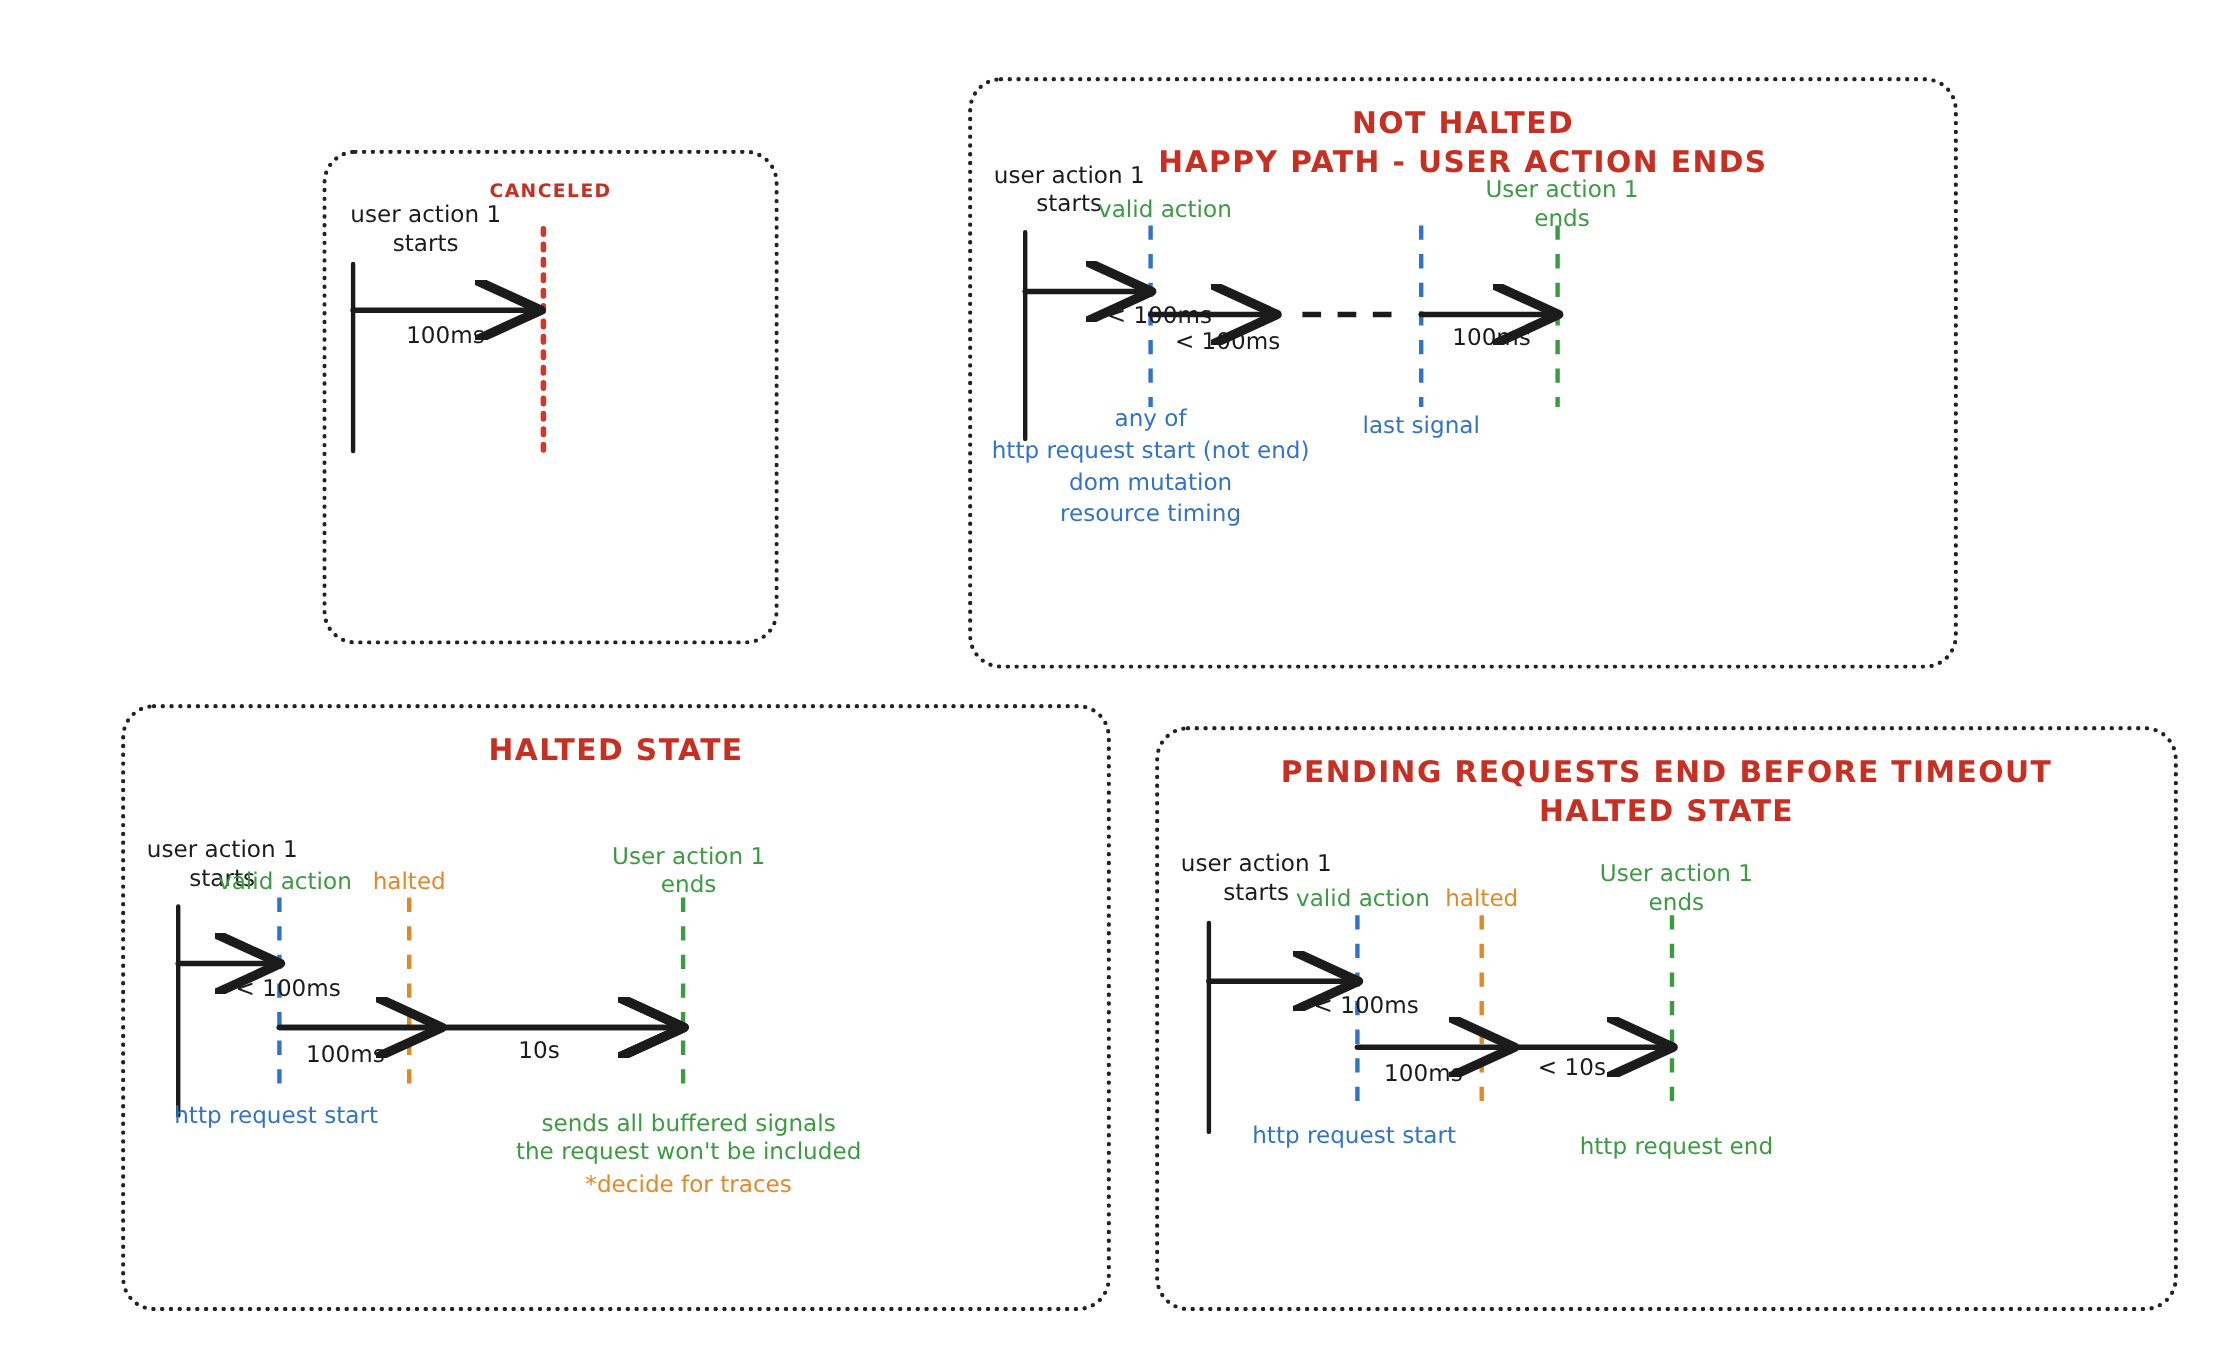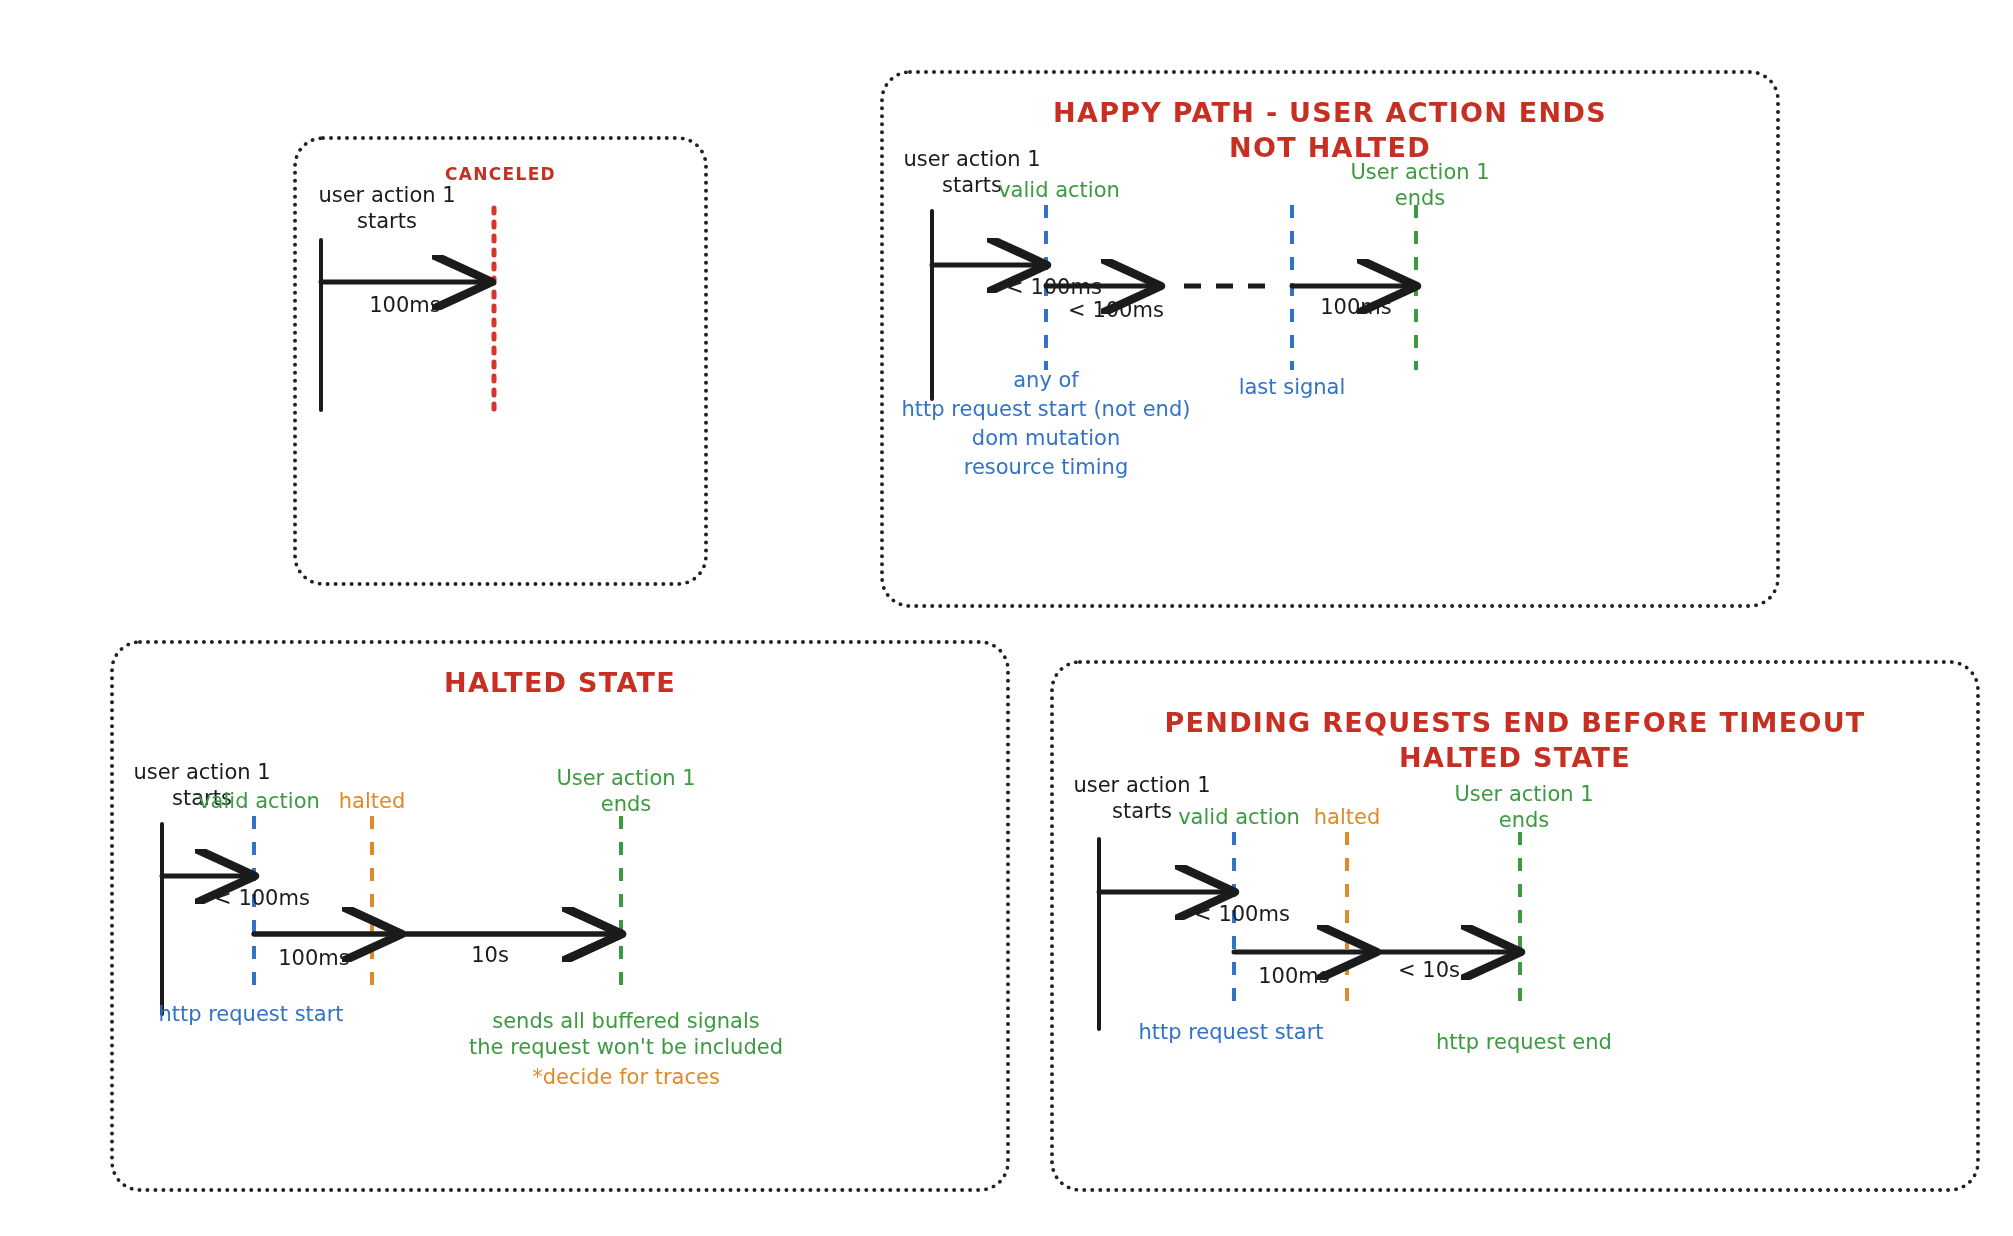"HAPPY PATH - USER ACTION" span.ln { order: before "NOT HALTED" -> after "NOT HALTED" }
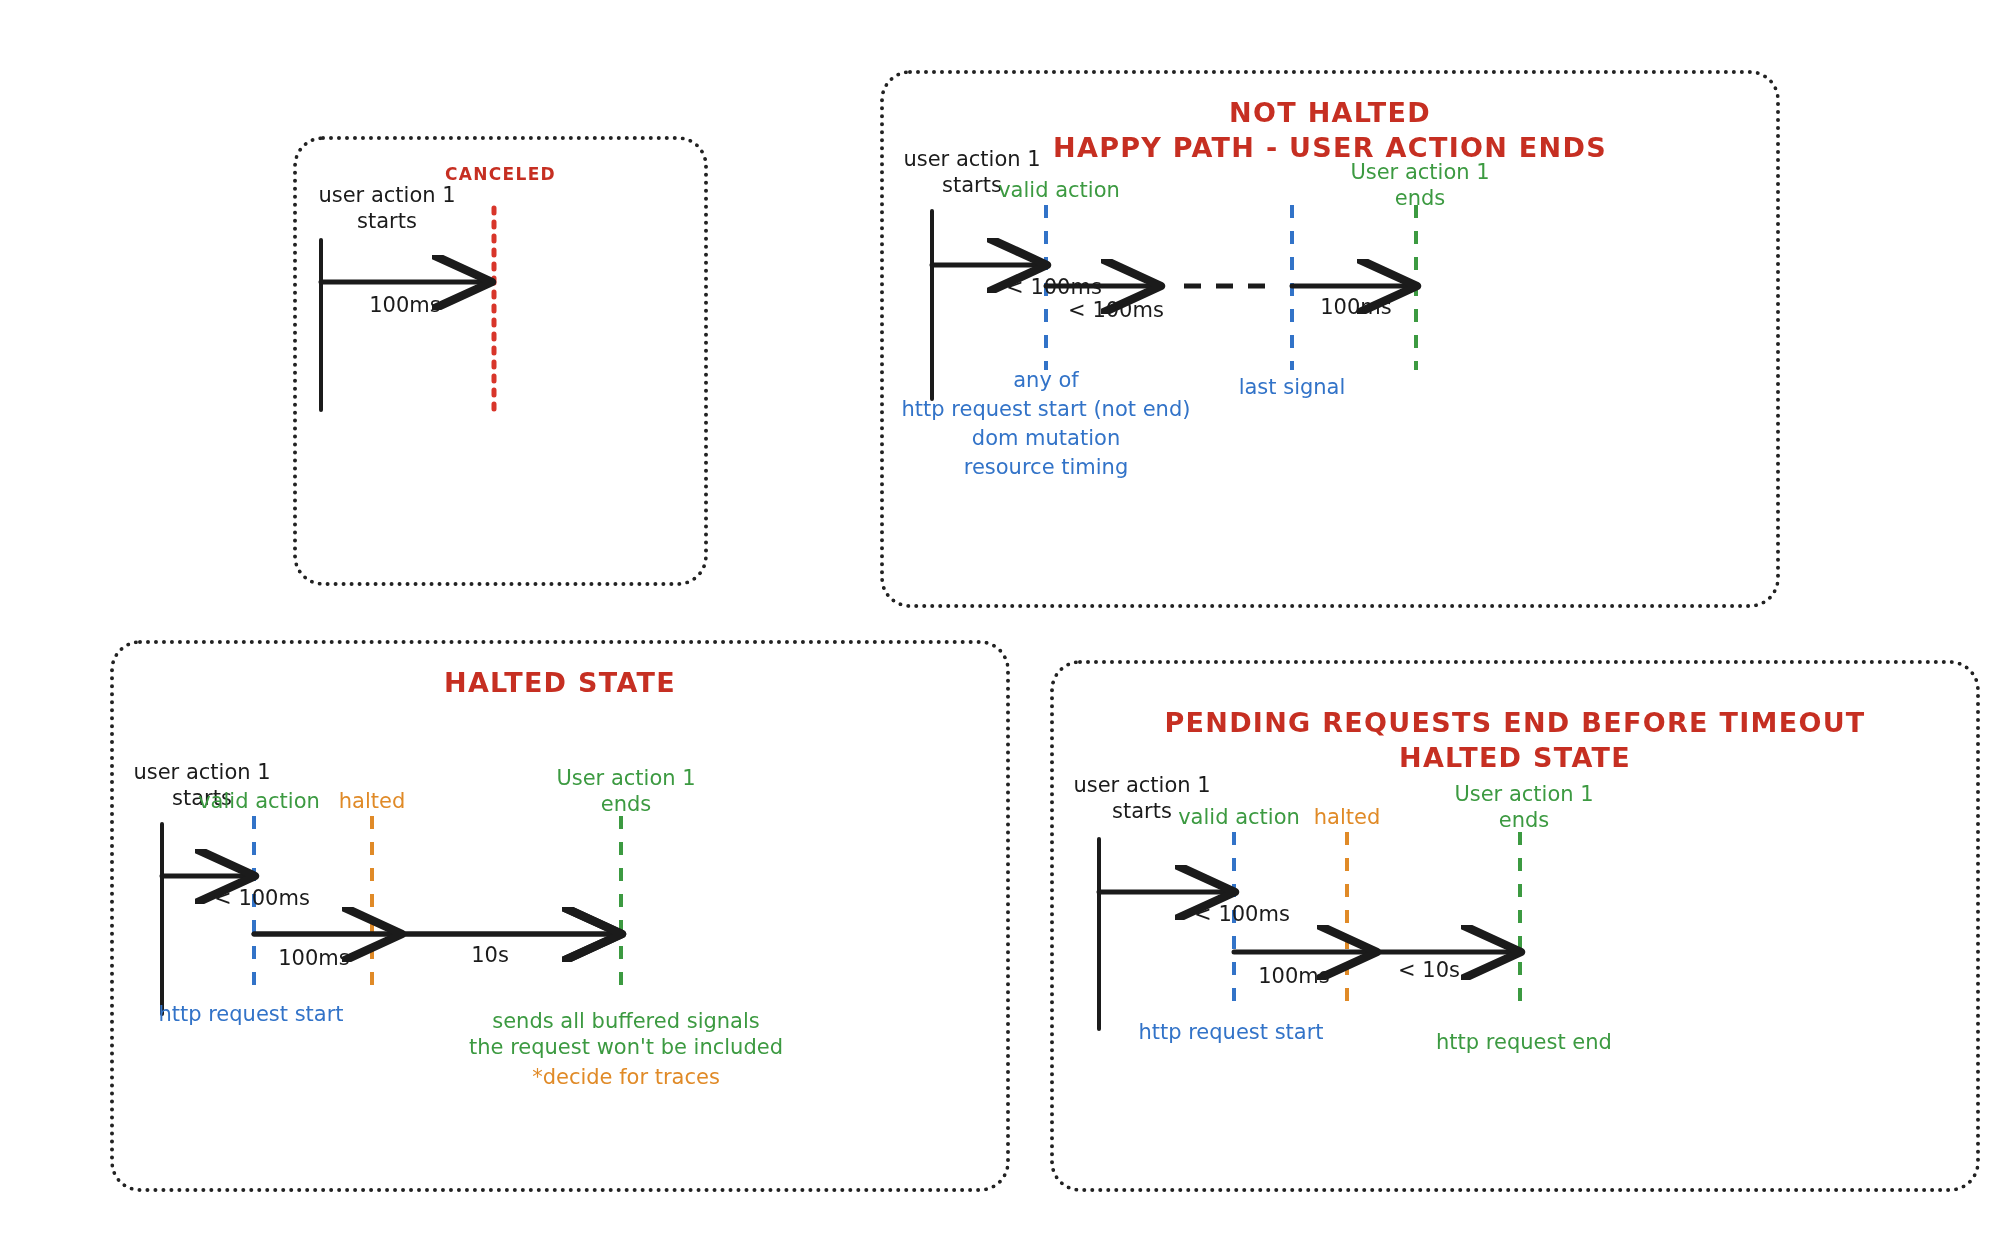"PENDING REQUESTS END BEFORE TIMEOUT" #t-pending { margin-top: 20px -> none }
